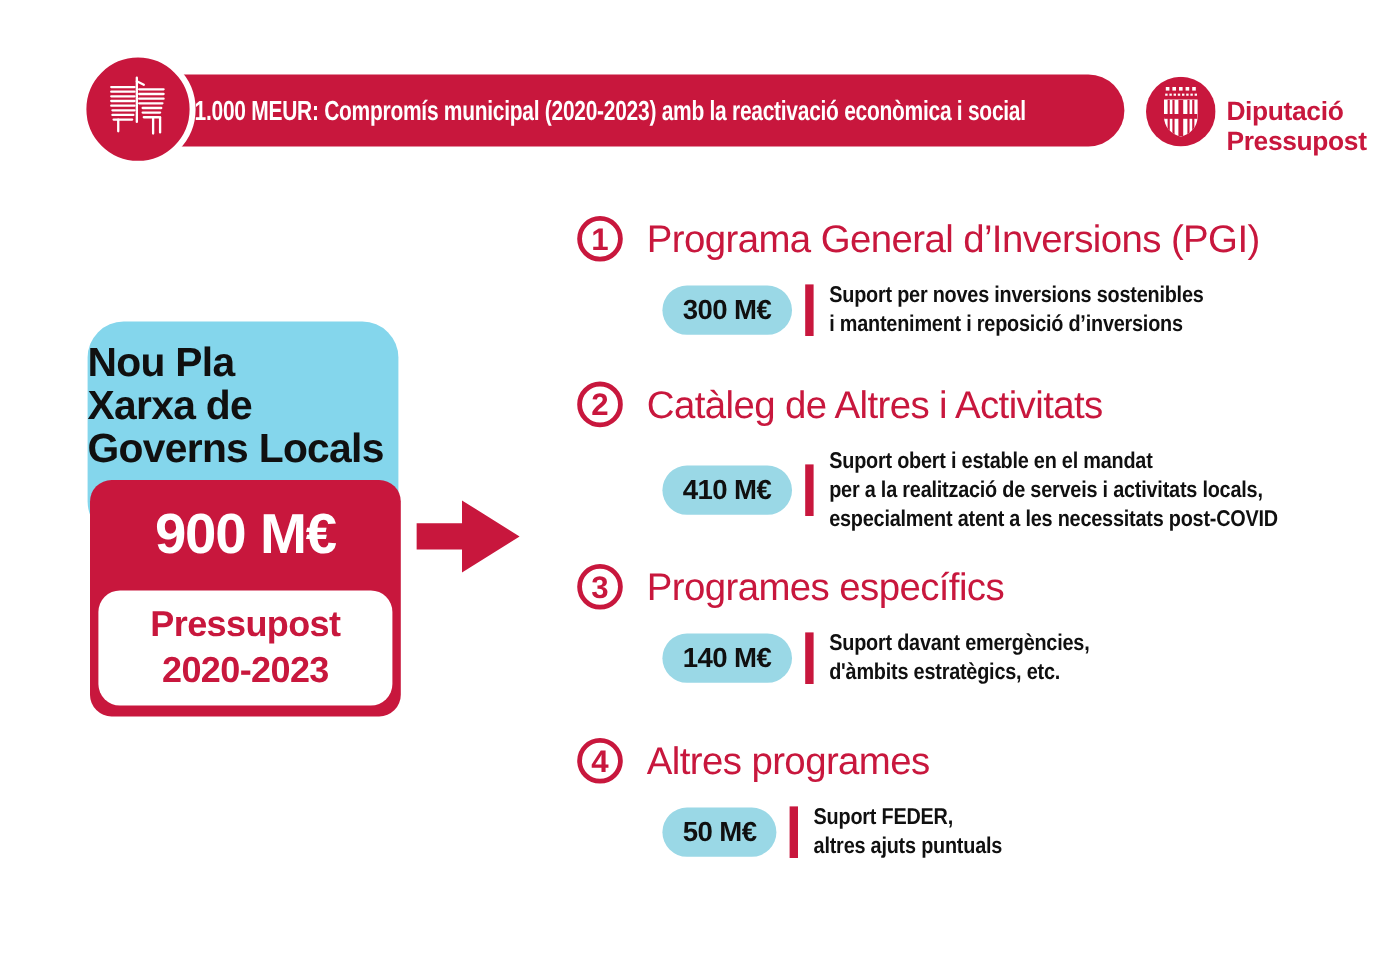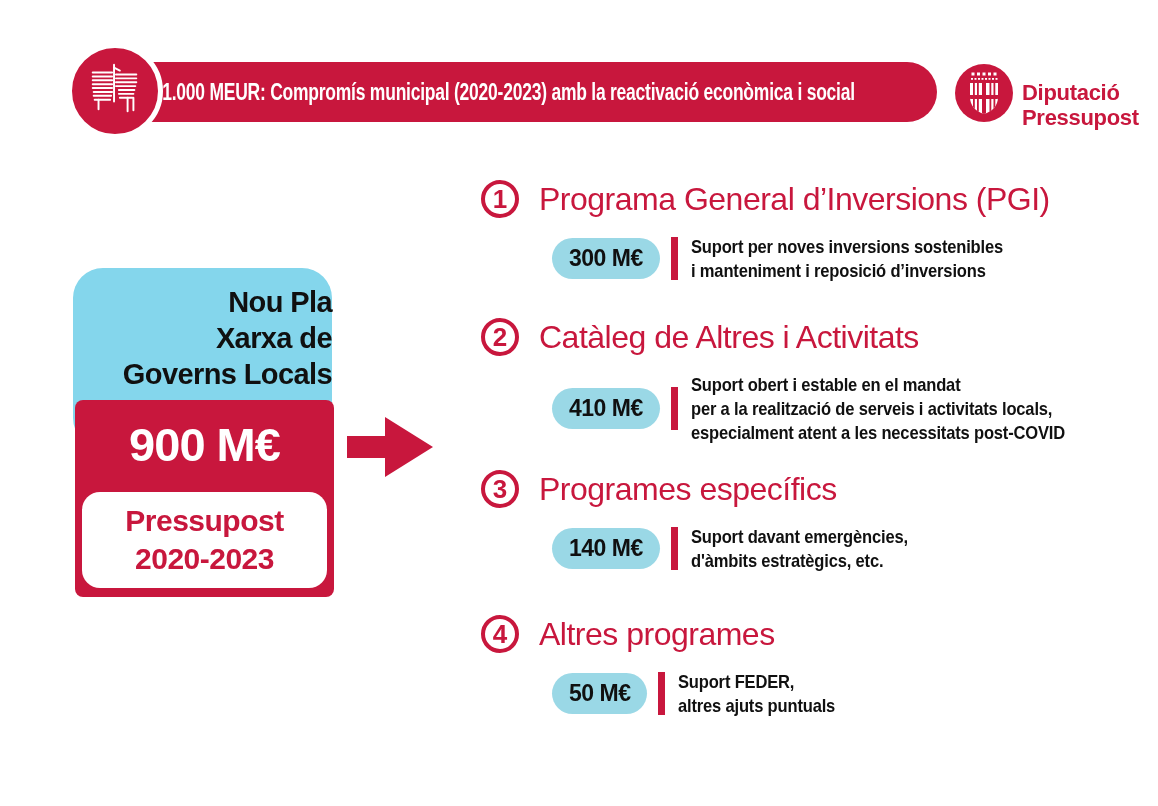"Nou Pla" .card-title { font-size: 29px -> 34px; text-align: right -> left }
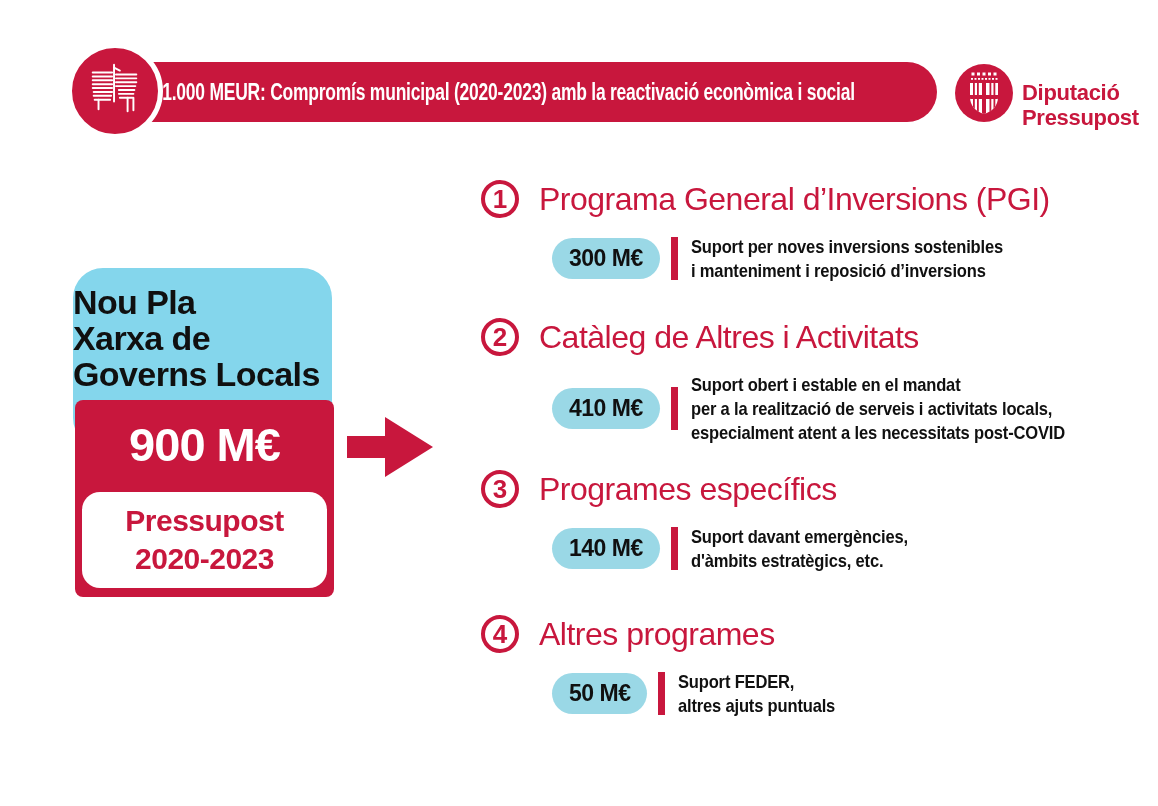"900 M€" .card-red { border-radius: 8px -> 18px }
